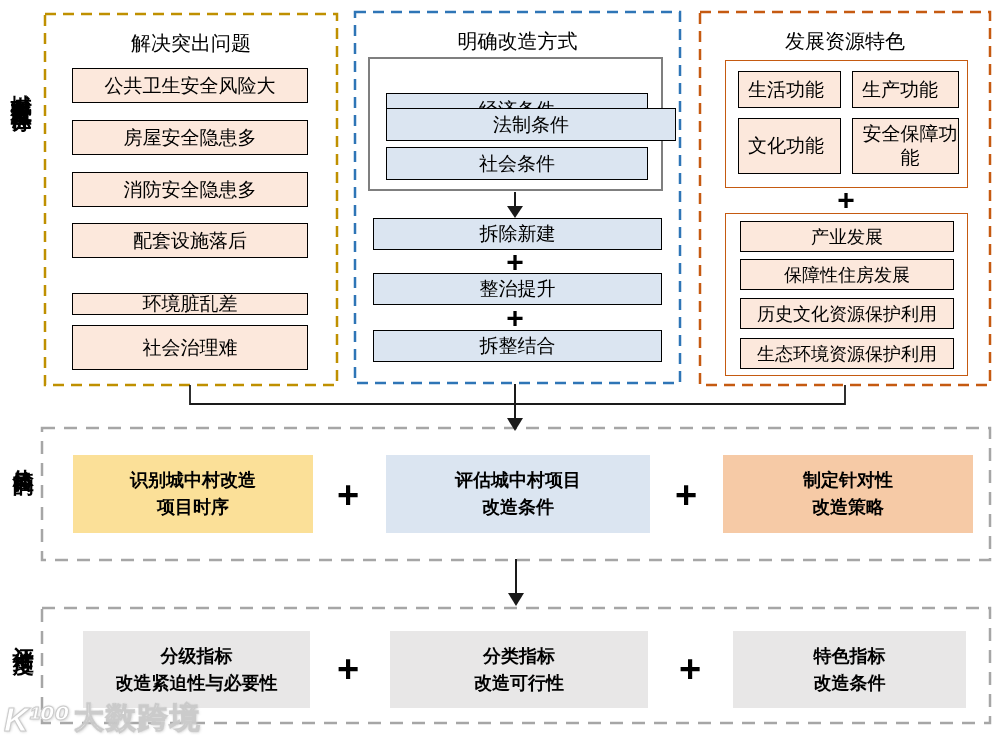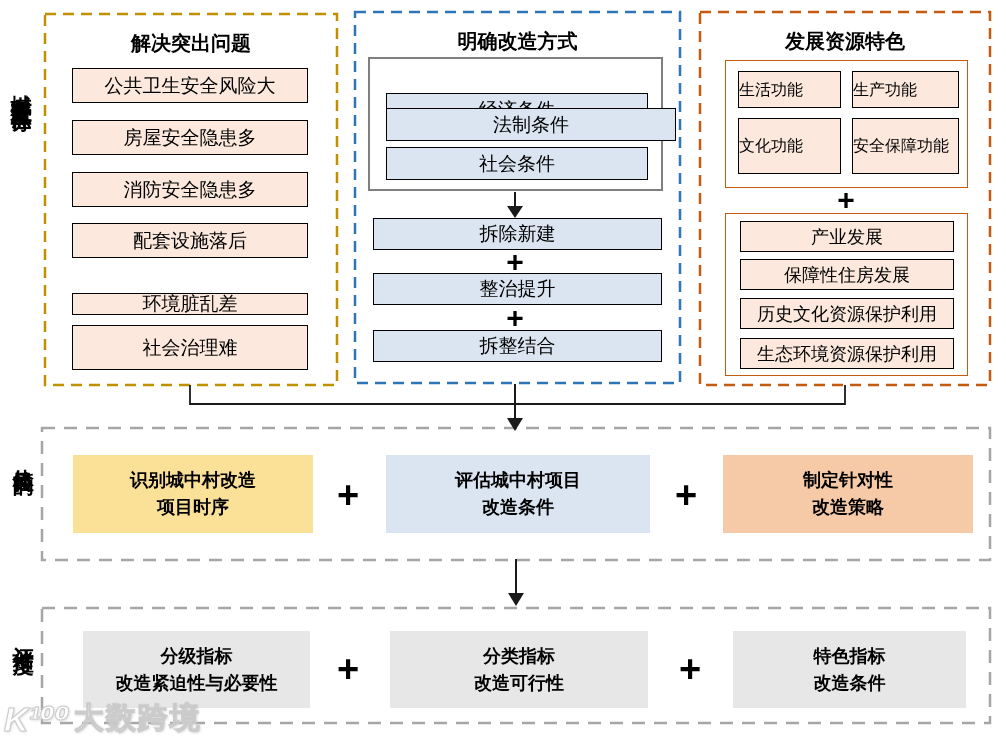"解决突出问题" .panel-title { font-weight: 700 -> 400 }
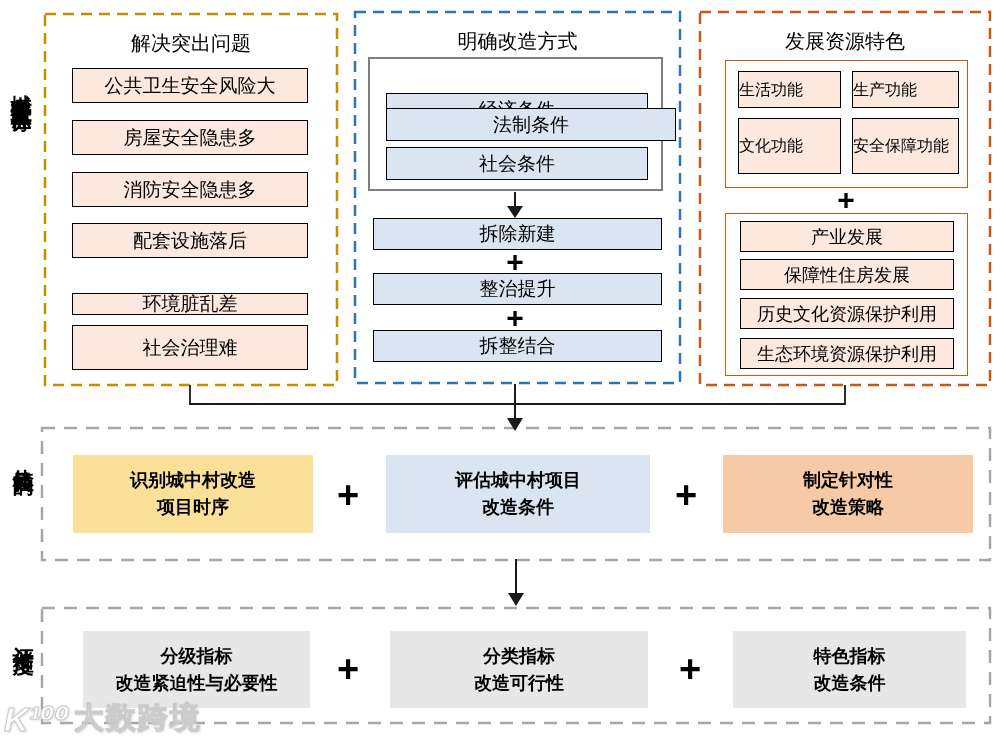"生活功能" .cell { font-size: 16px -> 19px; padding-left: none -> 9px }
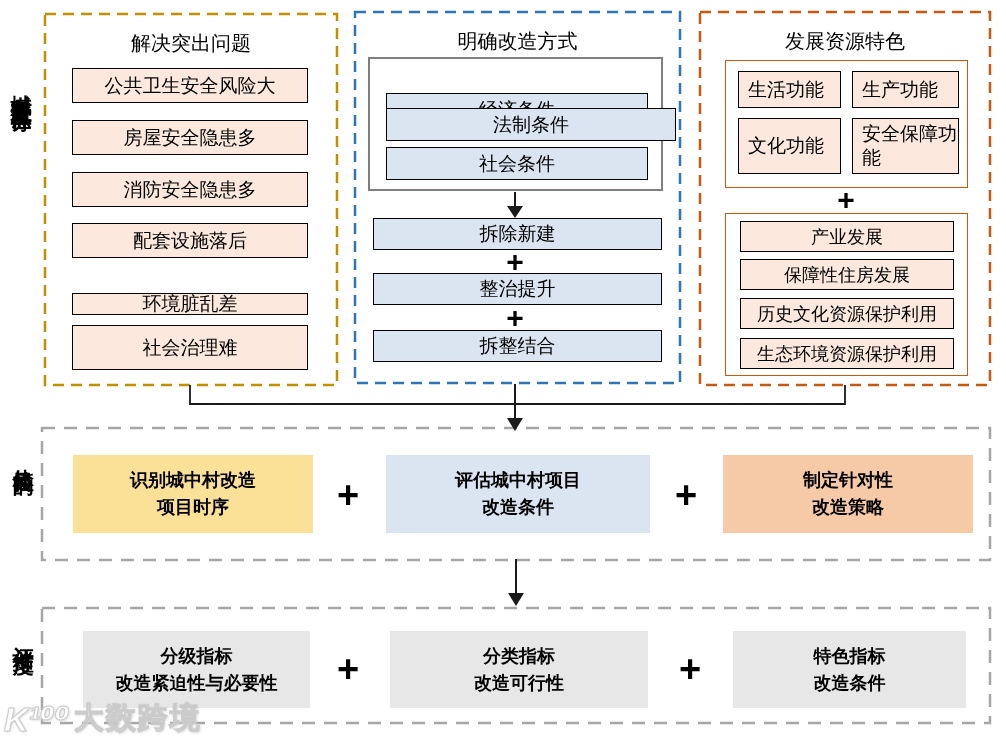"安全保障功能" div.cell { text-align: none -> center }
